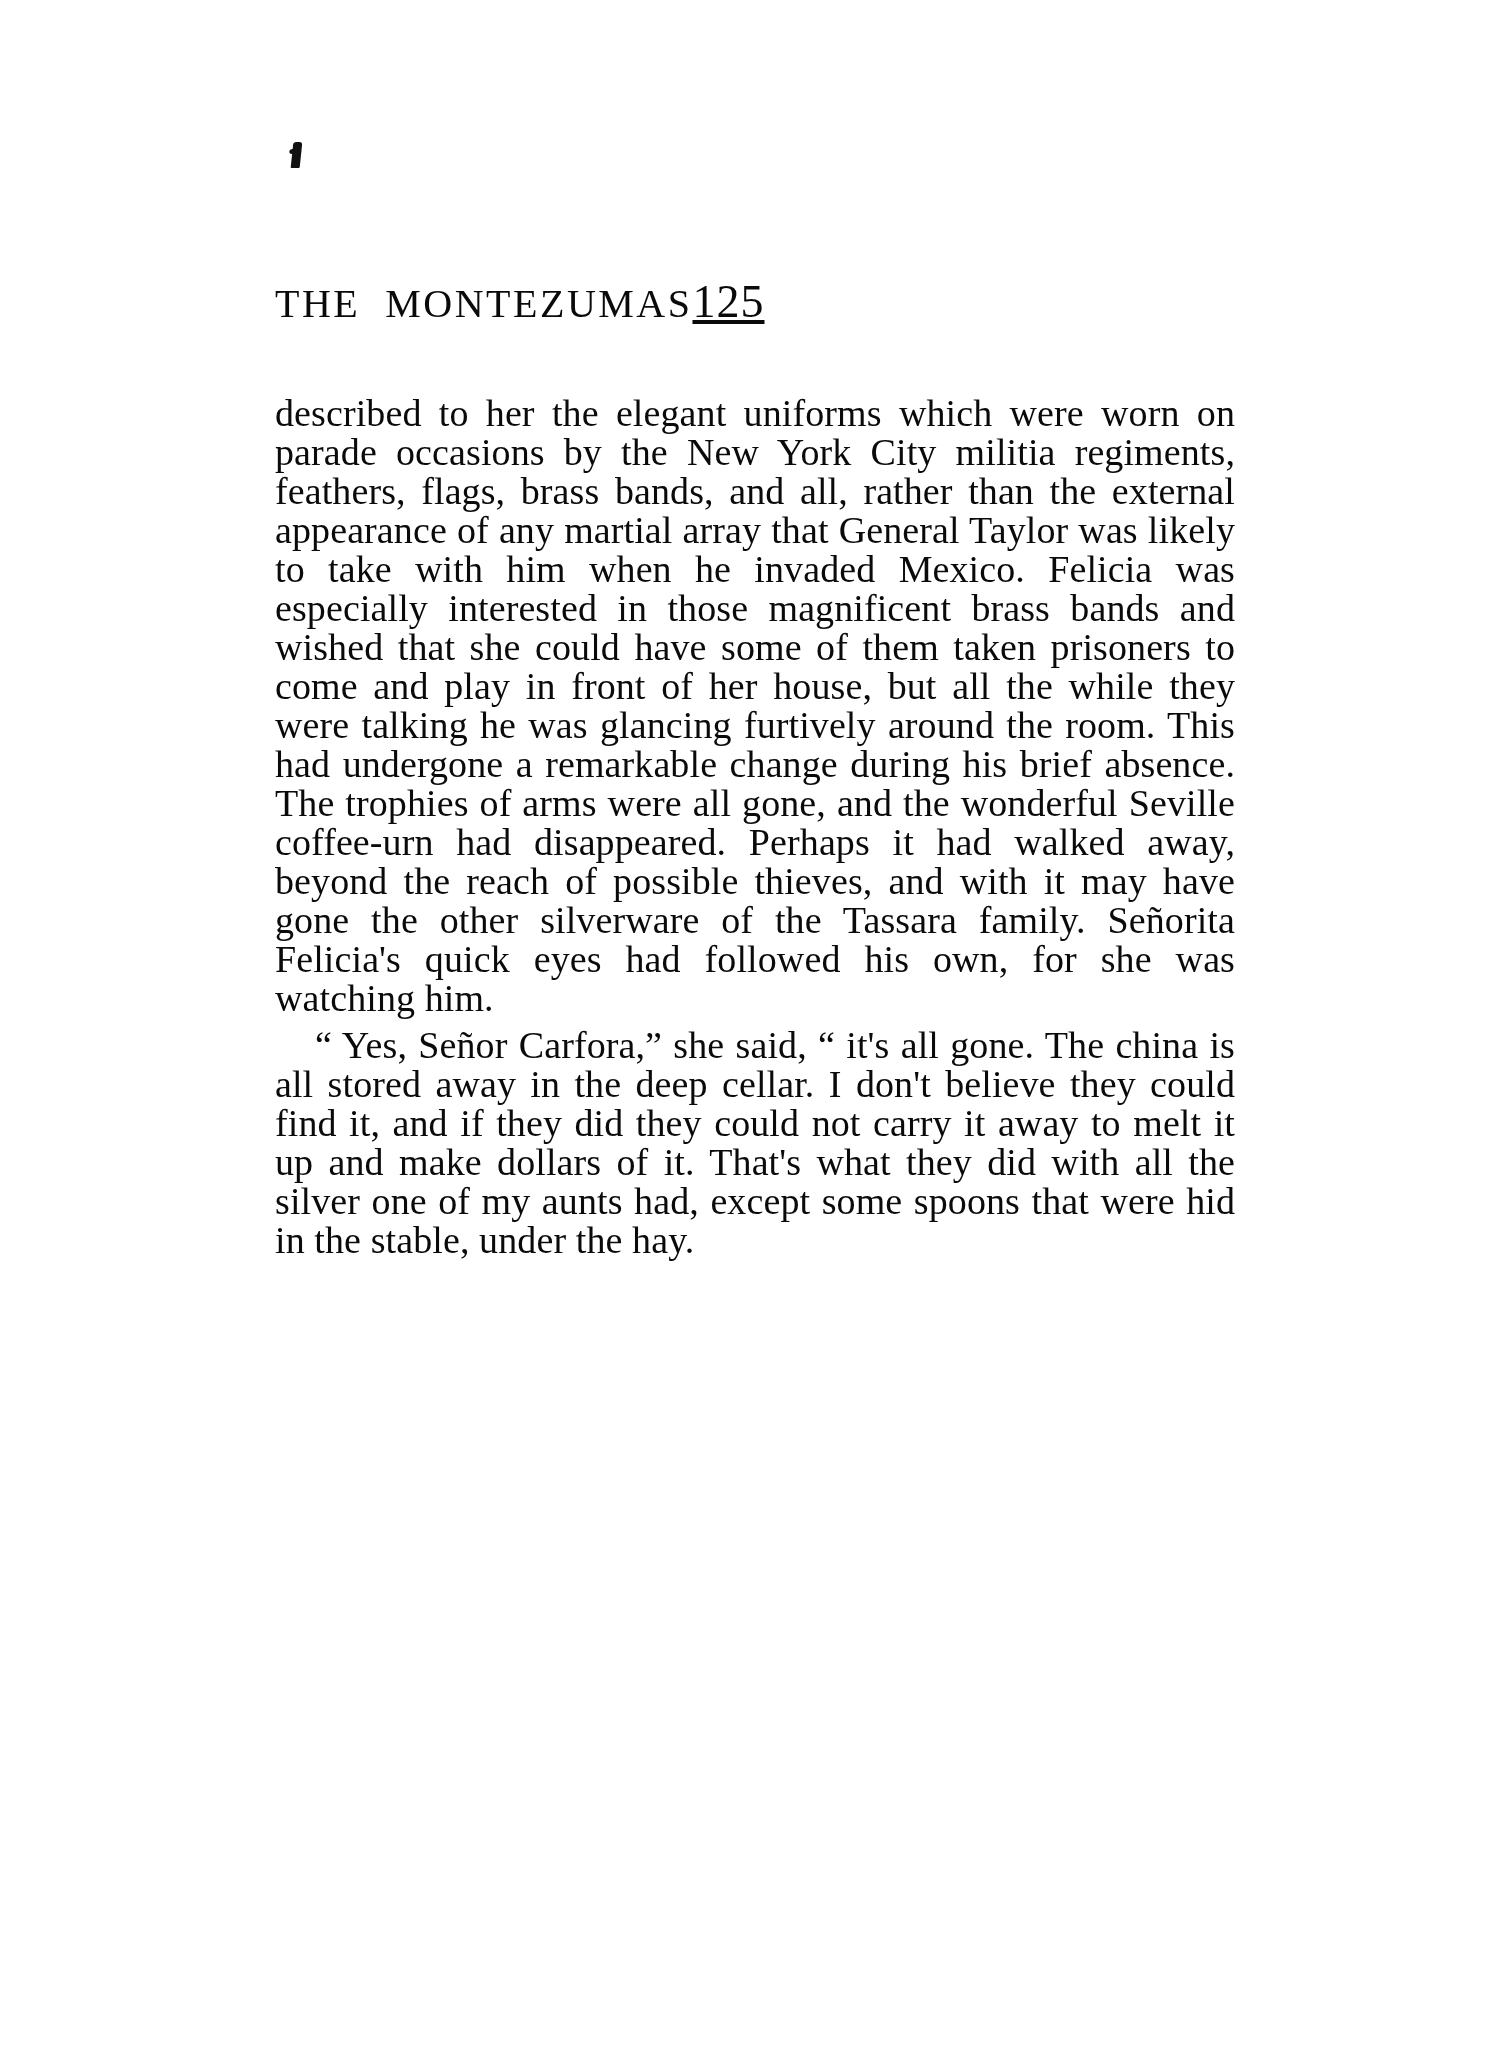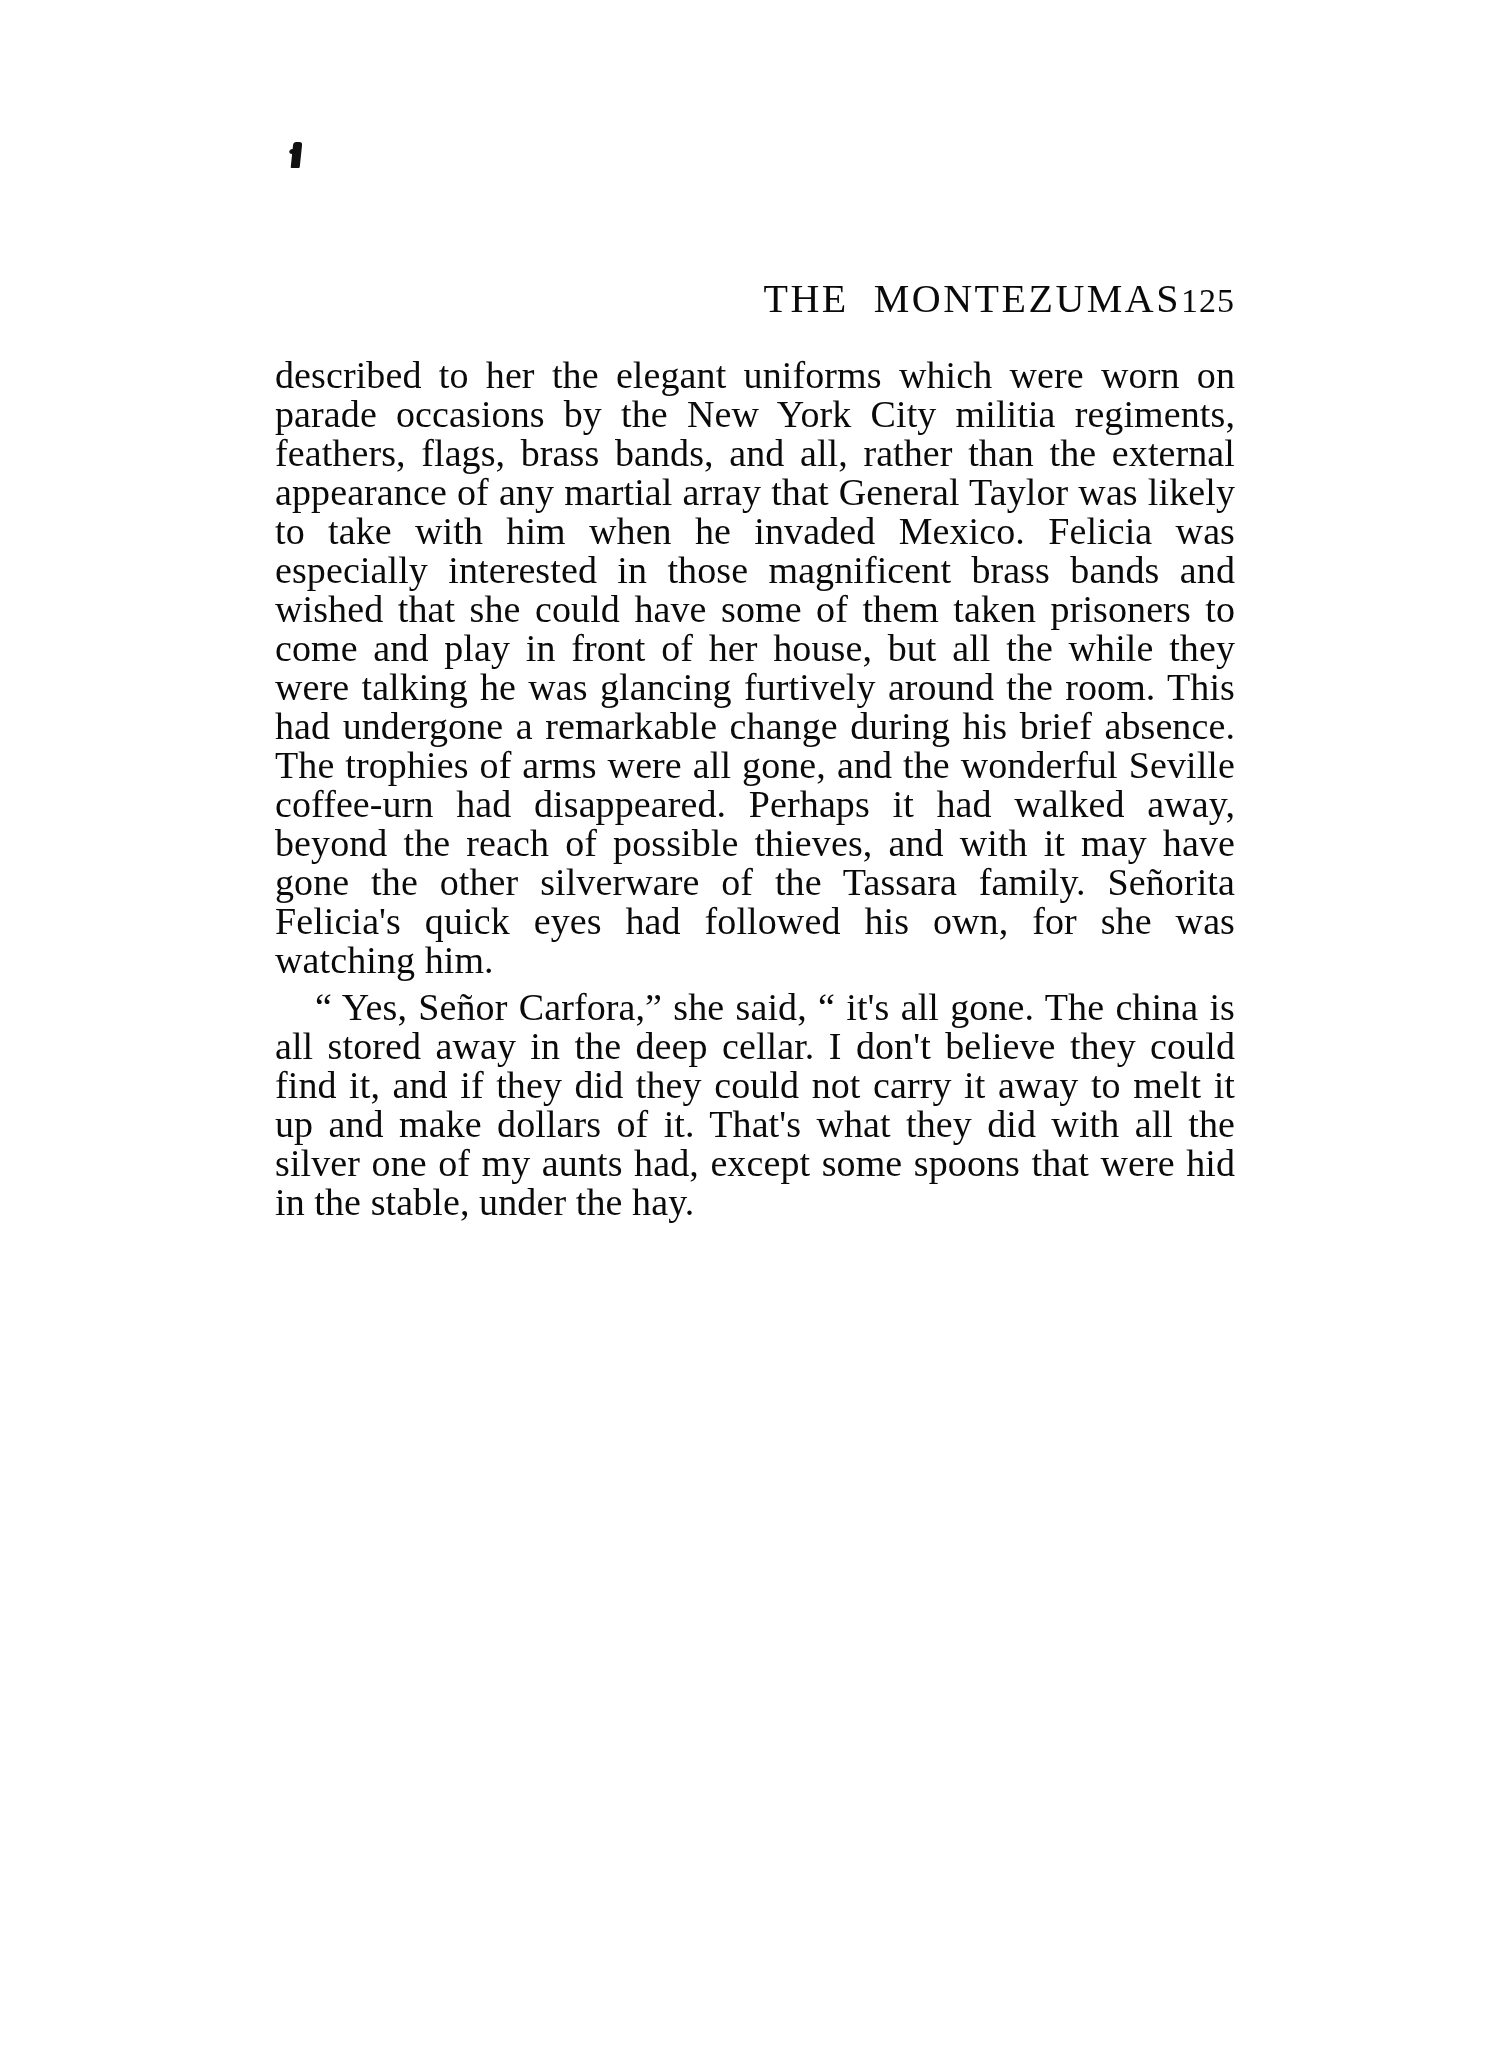"THE MONTEZUMAS" .running-head { justify-content: flex-end -> flex-start; margin-bottom: 34px -> 66px }
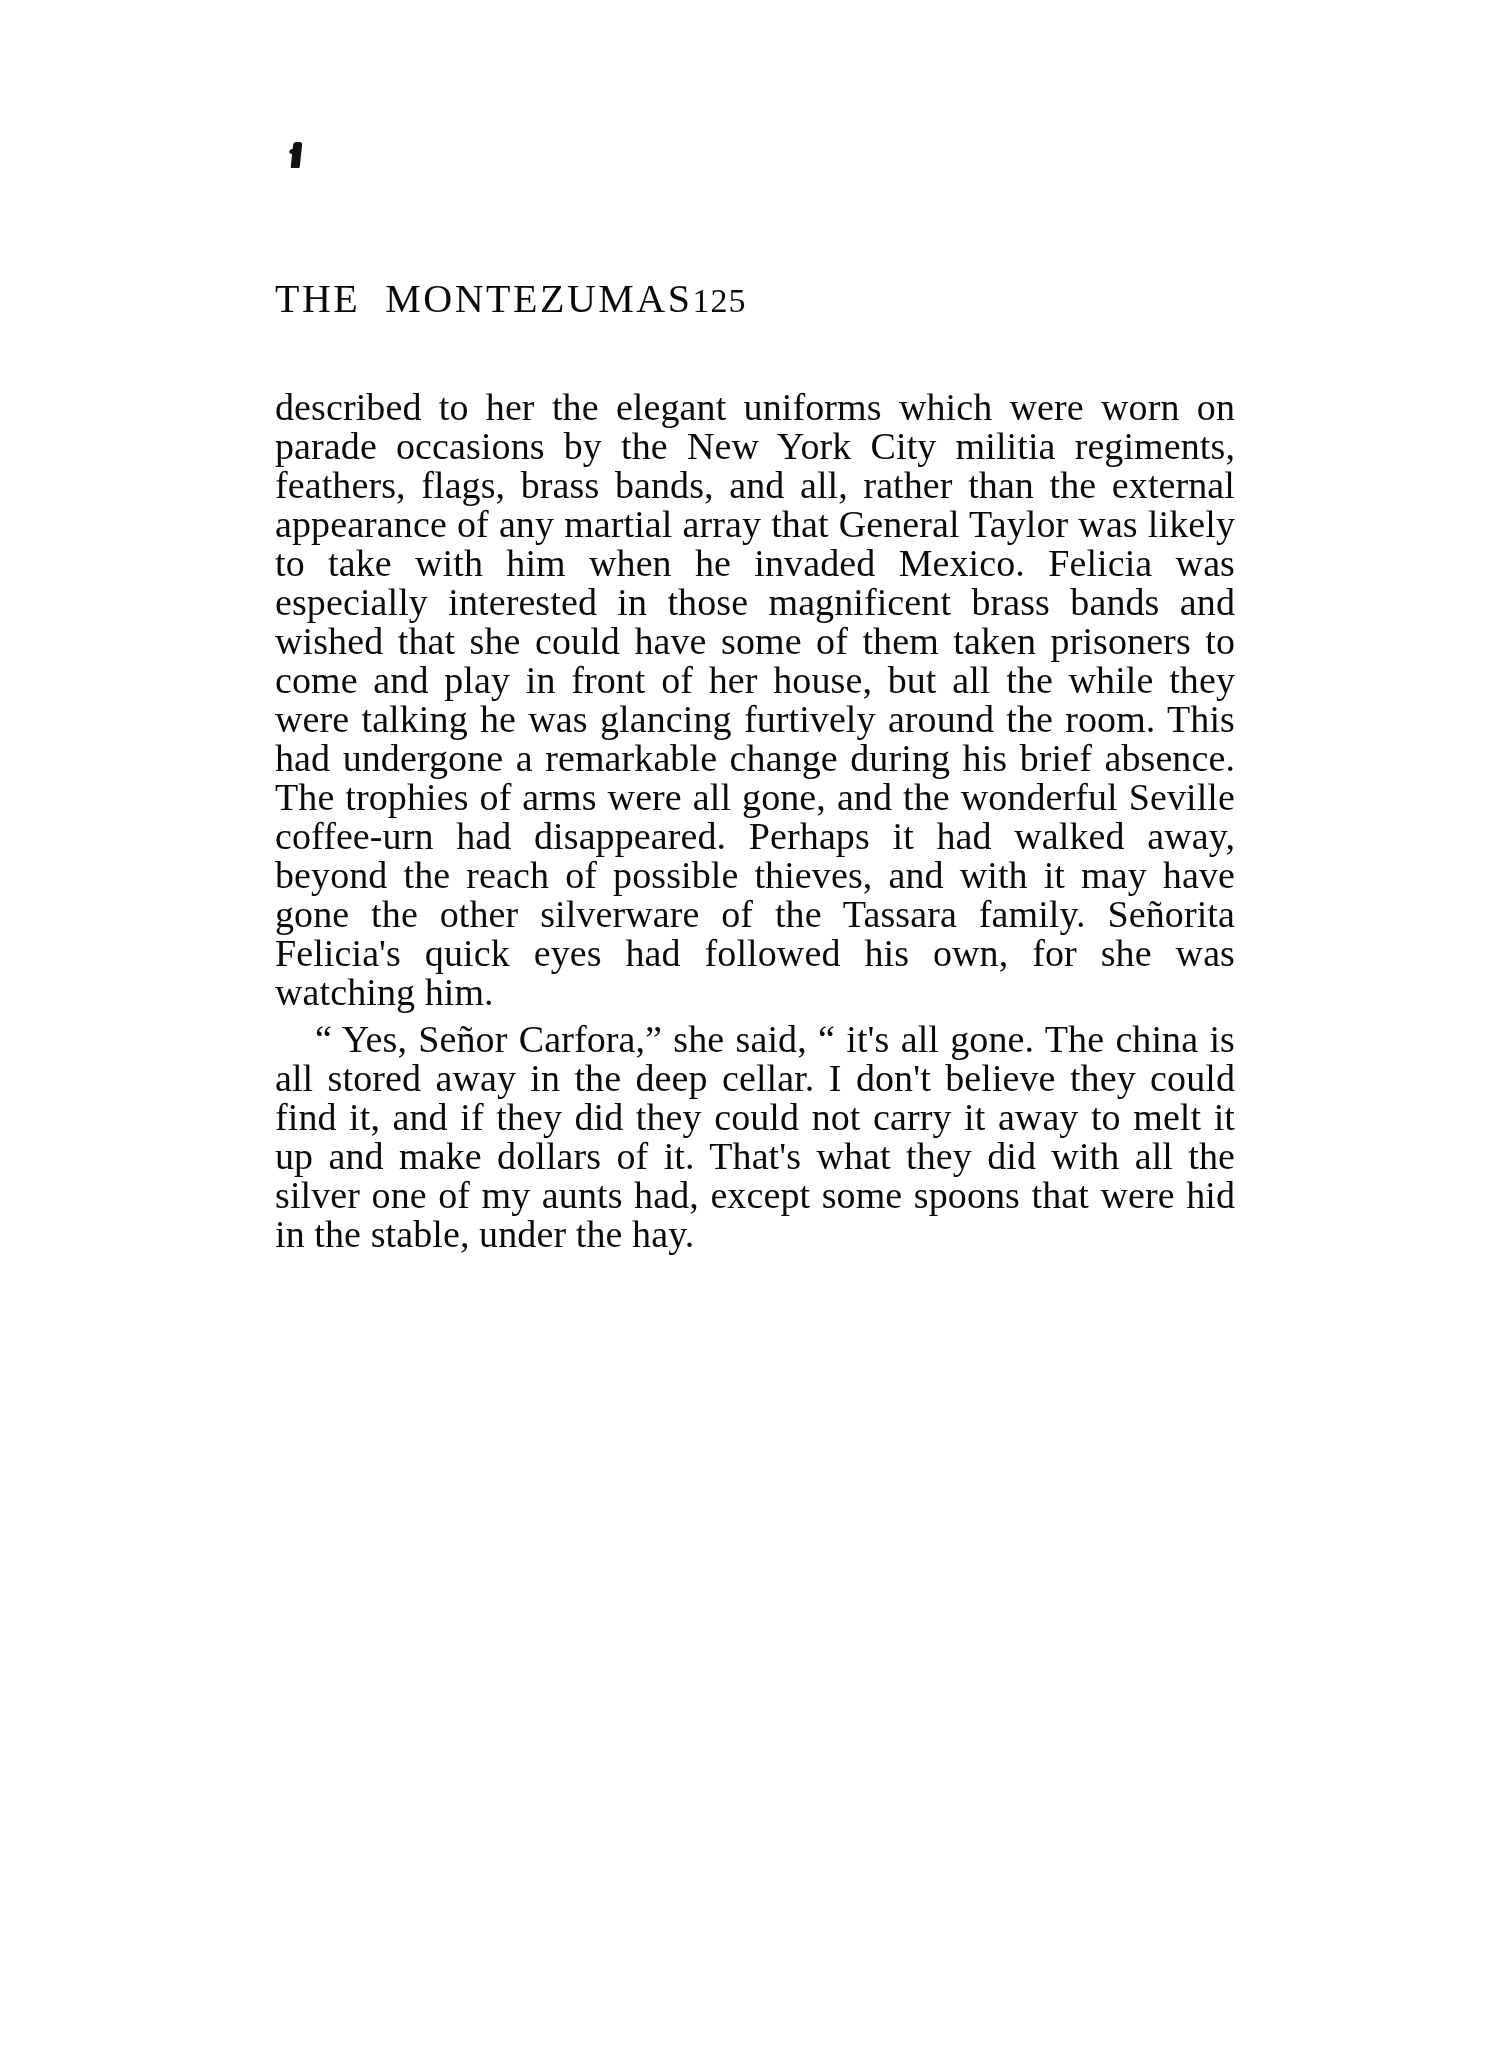"125" .running-head .folio { font-size: 34px -> 46px; text-decoration: none -> underline }
